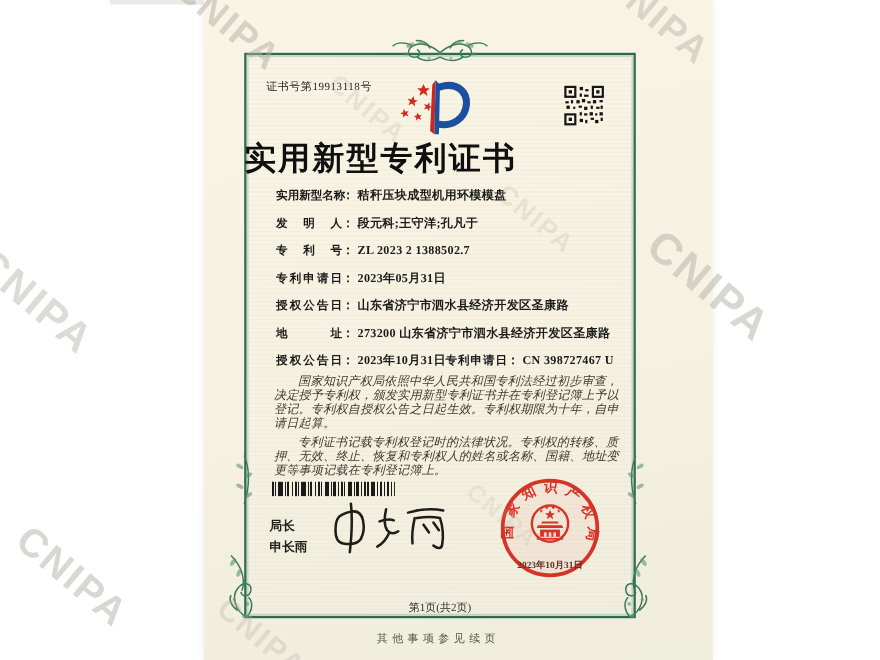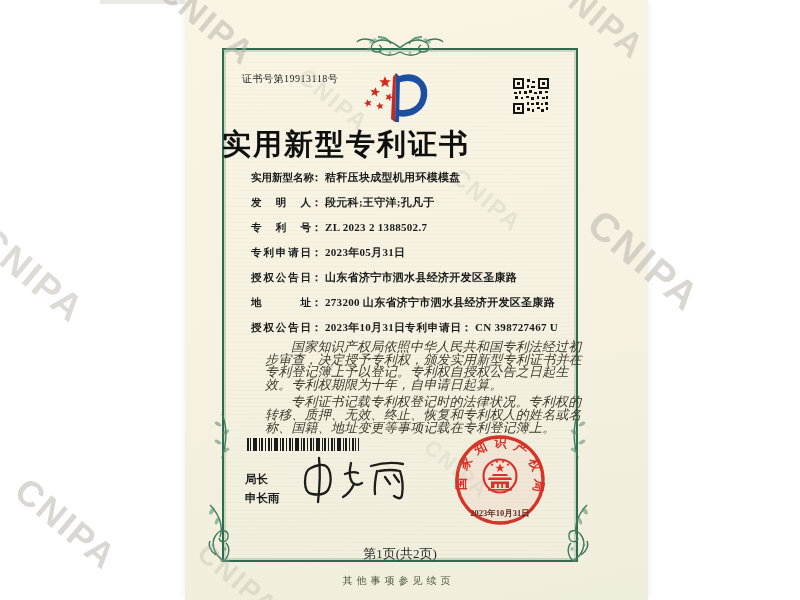"国家知识产权局依照中华人民共和国专利法经过初步审查，决定授予专利权，颁发实用新型" .notice { font-size: 13px -> 11px; left: 80px -> 64px }
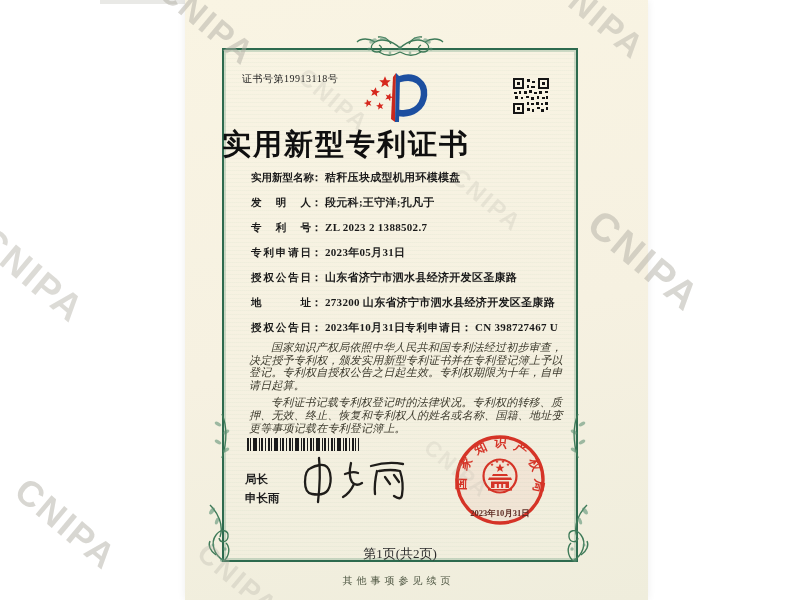"第1页(共2页)" .pageno { font-size: 13px -> 10px }
